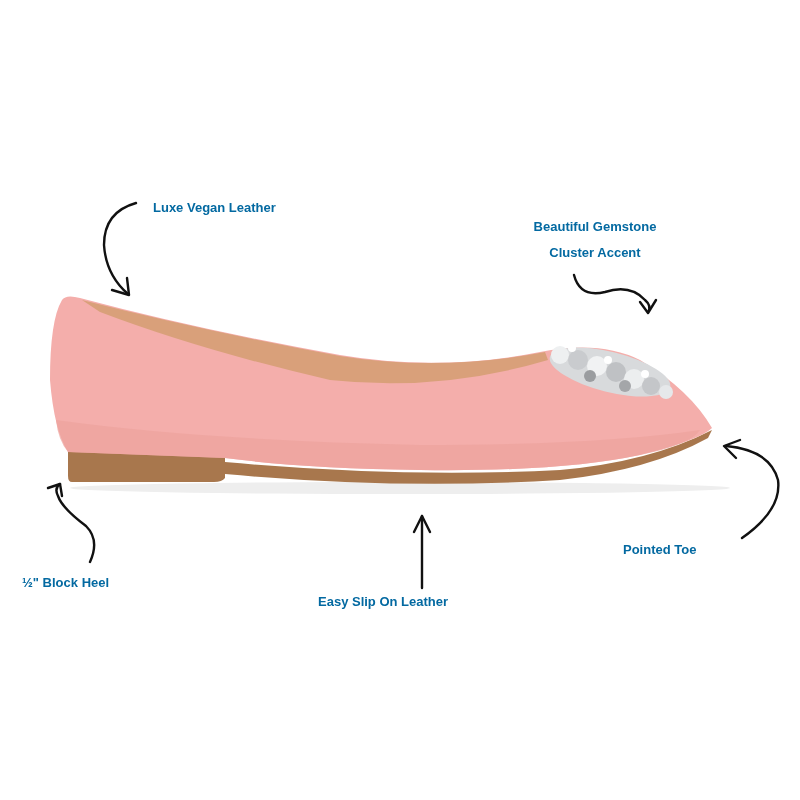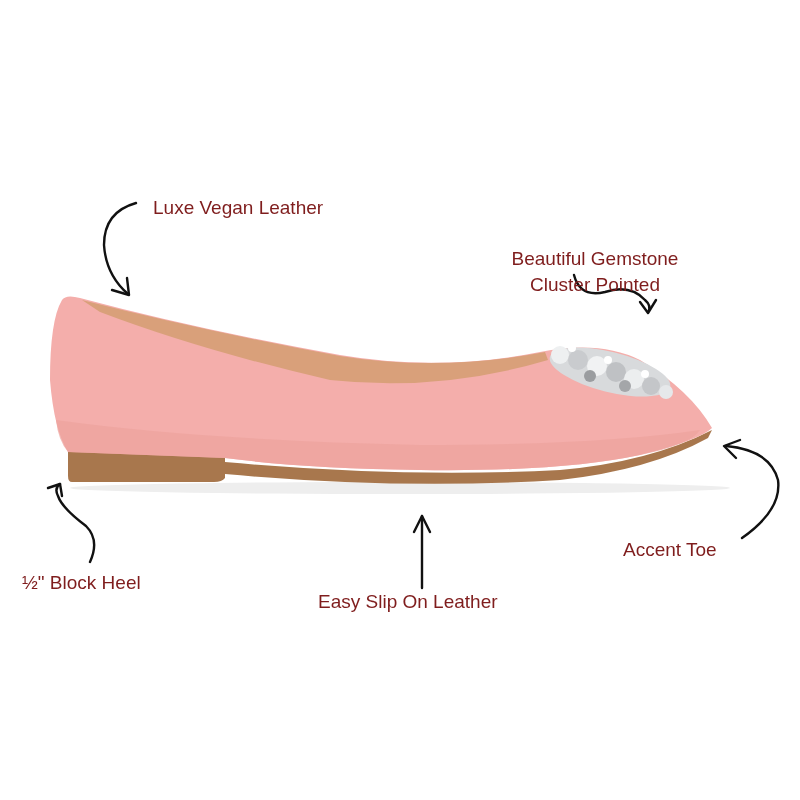"Luxe Vegan Leather" .label { color: #7f1d1d -> #0369a1; font-size: 19px -> 13px; font-weight: normal -> bold }
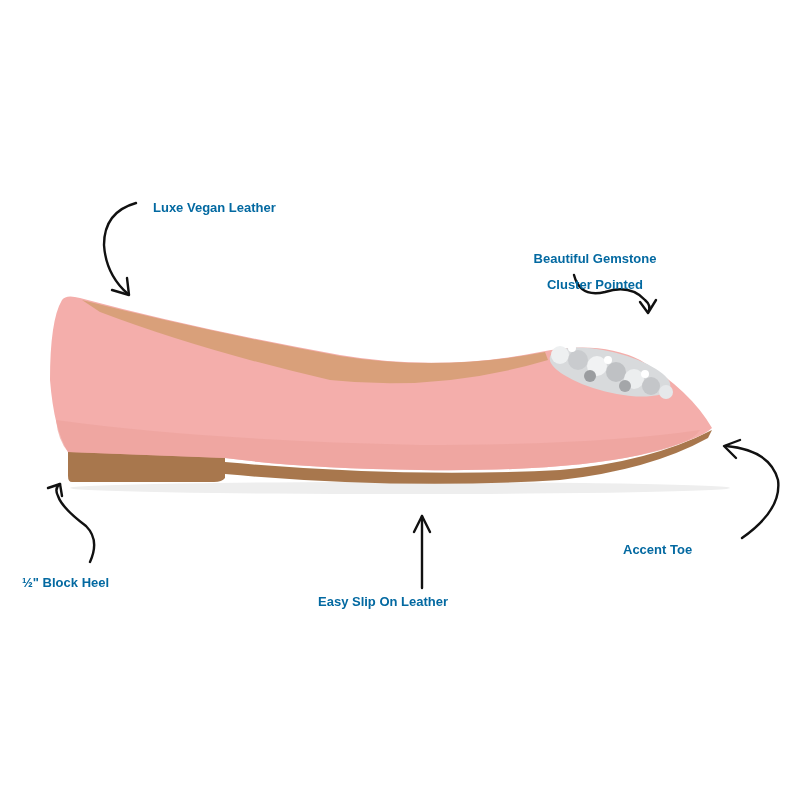"Beautiful Gemstone" .label.center { margin-top: 32px -> none }
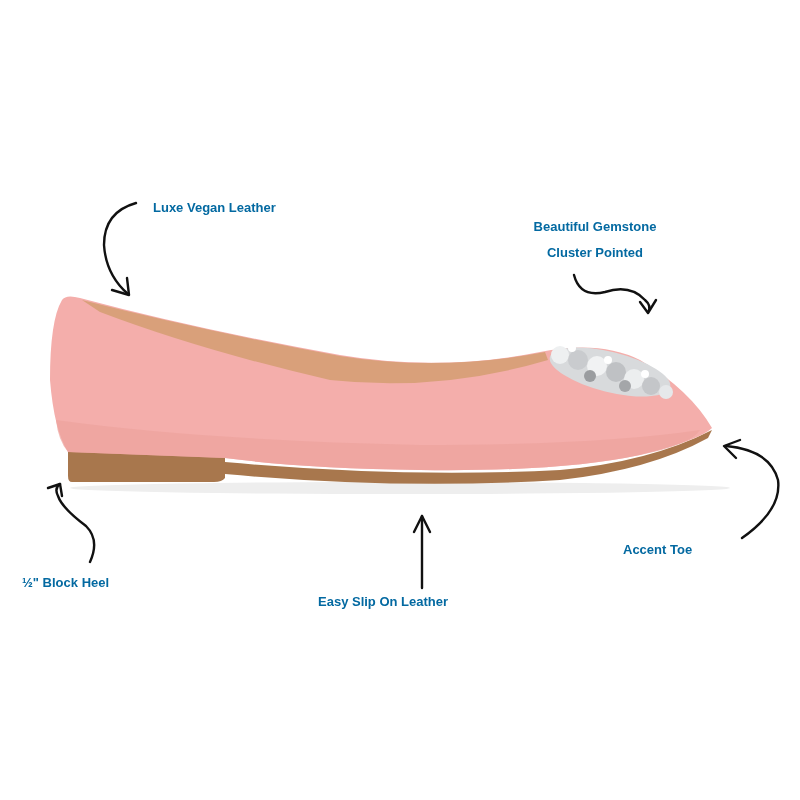"Cluster Pointed" div { text: Pointed -> Accent }
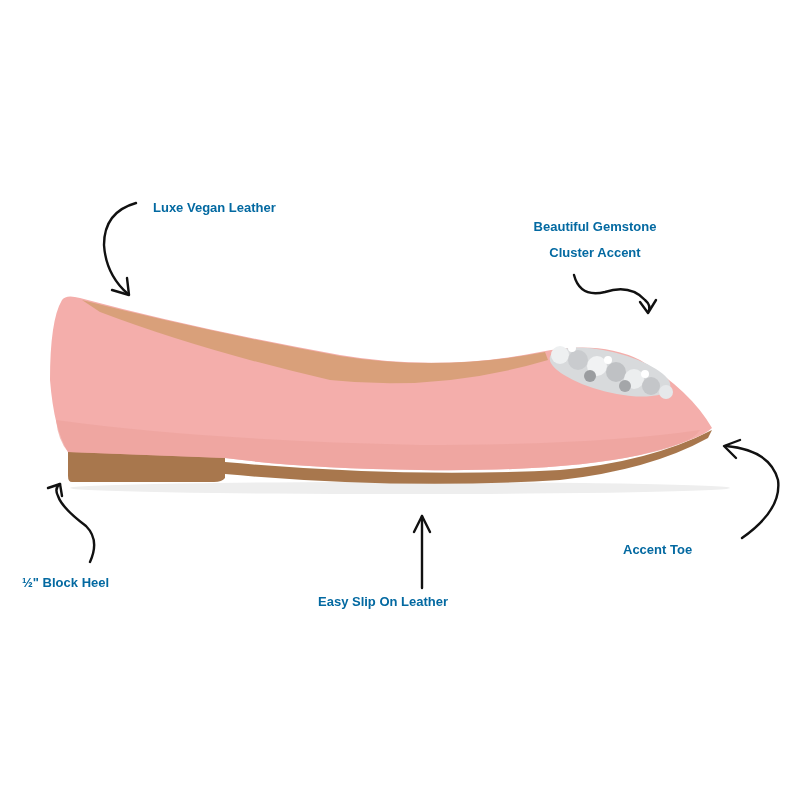"Accent Toe" span { text: Accent -> Pointed }
